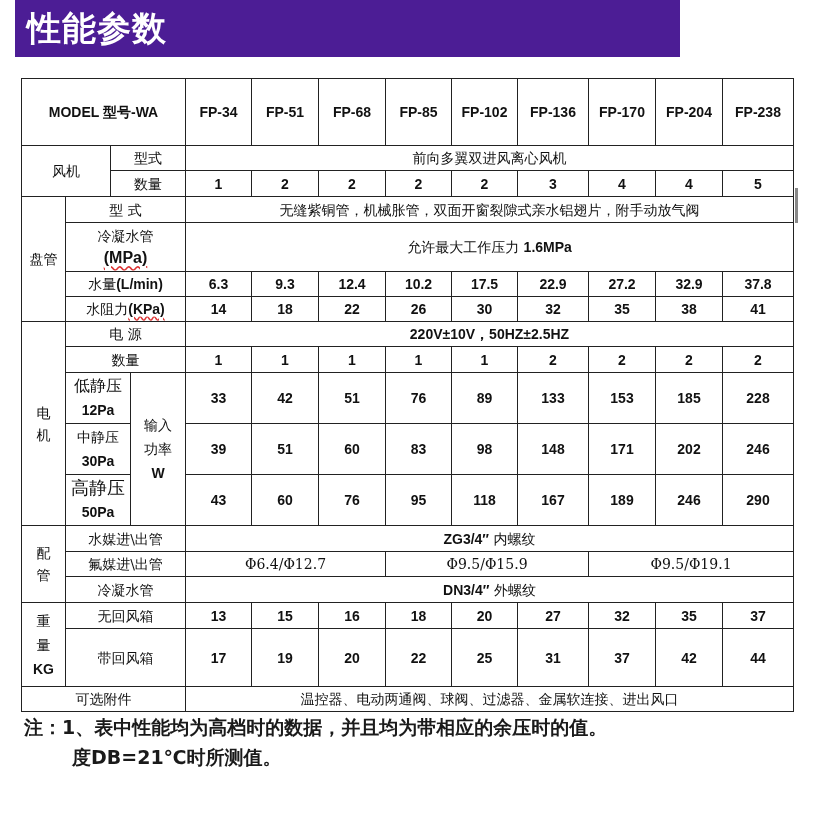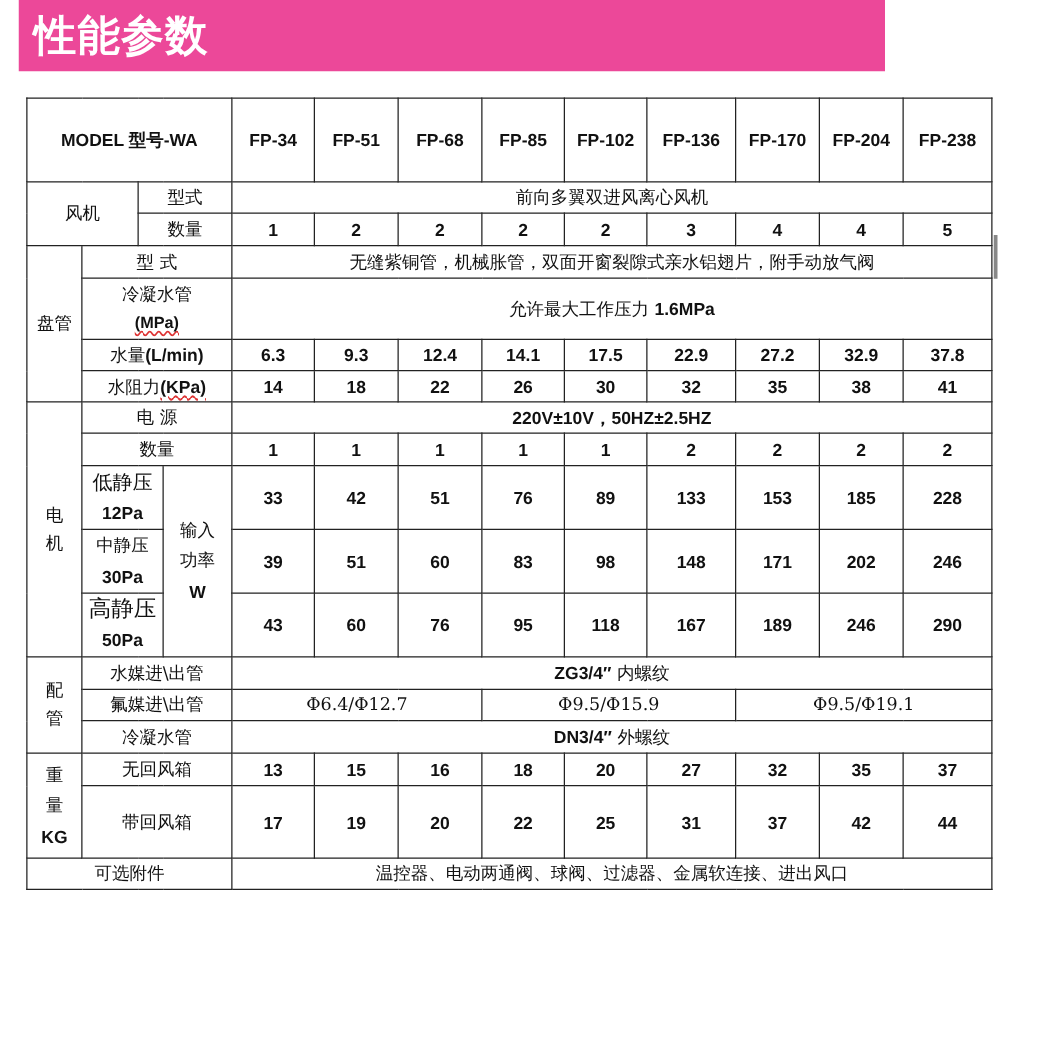"性能参数" .banner { background: #ec4899 -> #4c1d95; padding-left: 28px -> none }
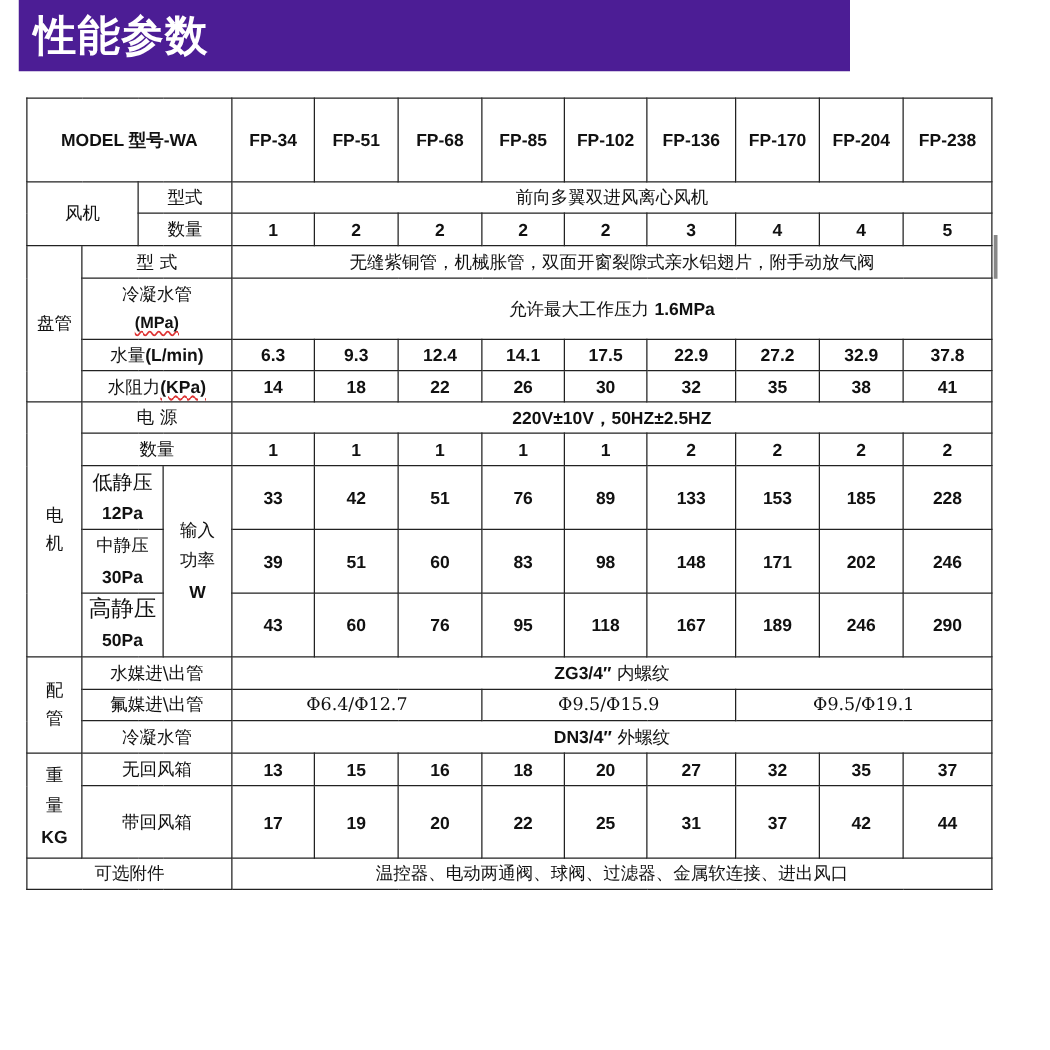"(MPa)" div.b { font-size: 13px -> 16px }
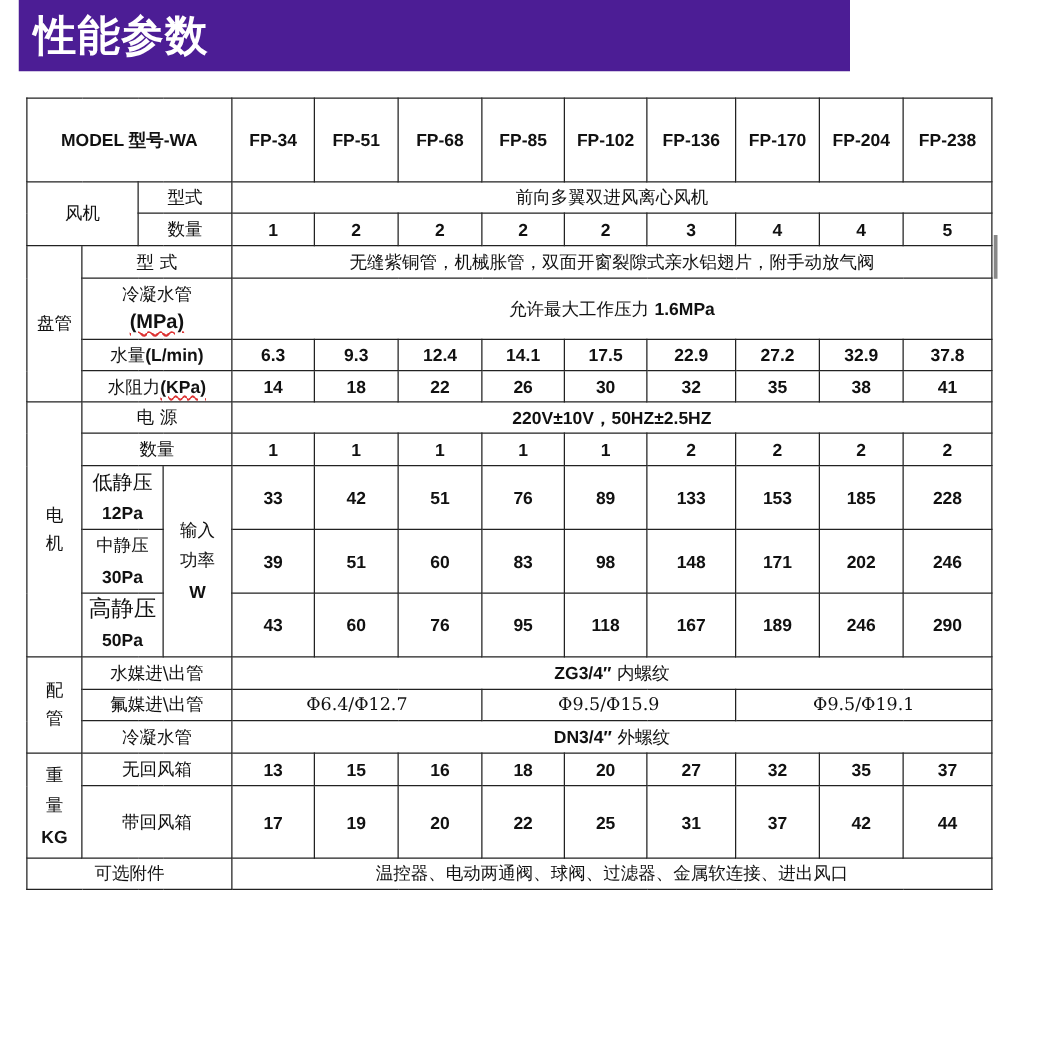"14.1" td.b { text: 14.1 -> 10.2 }
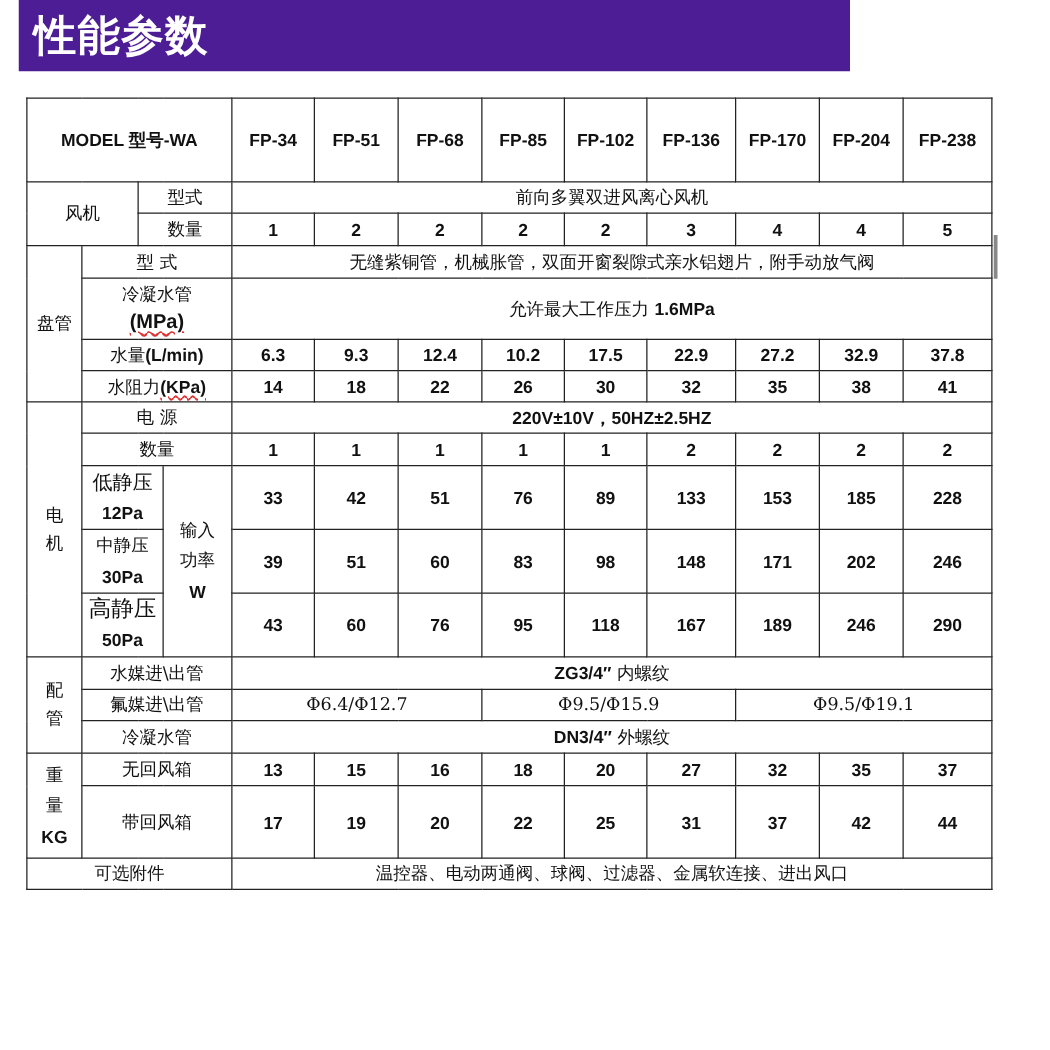"注：1、表中性能均为高档时的数据，并且均为带相应的余压时的值。" div.line { html: none -> <div>注：1、表中性能均为高档时的数据，并且均为带相应的余压时的值。</div> }
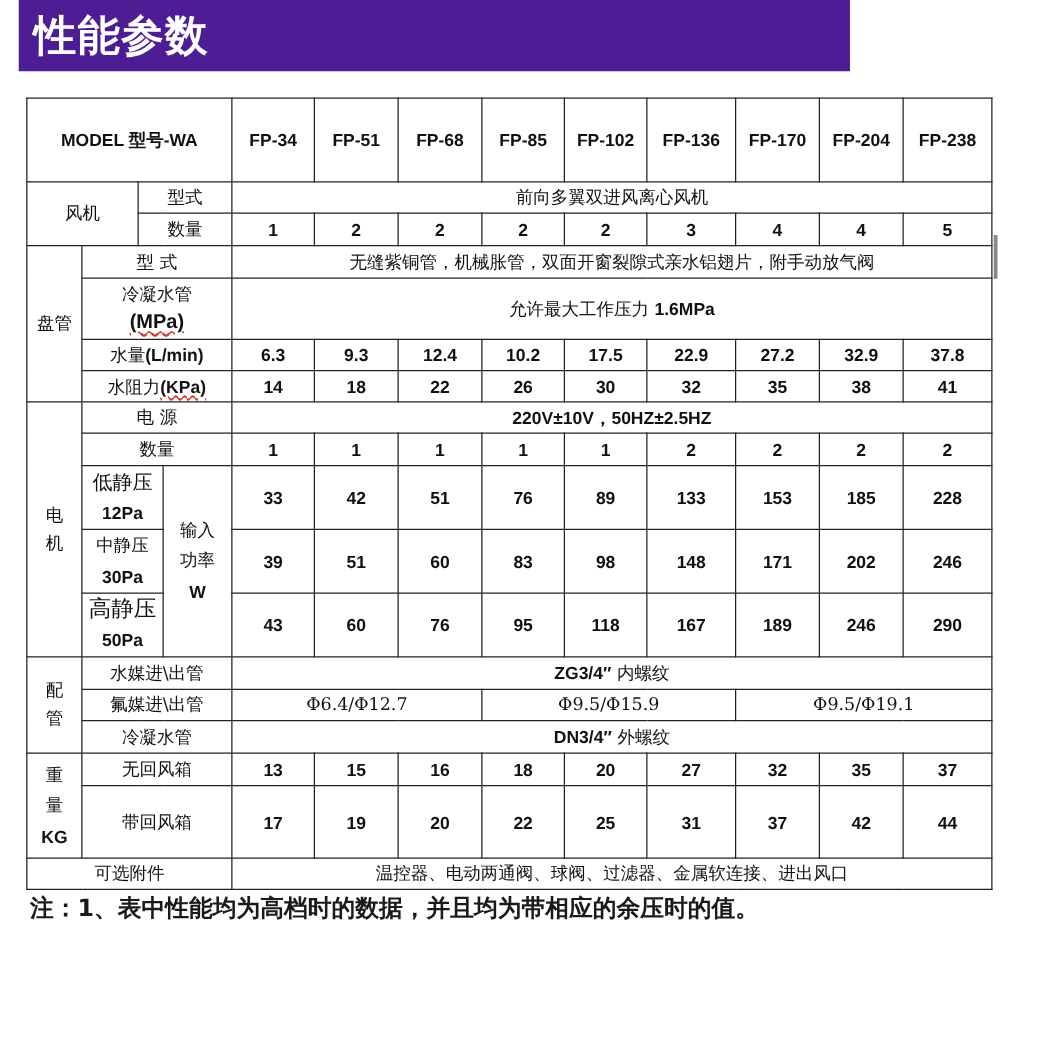"度DB=21℃时所测值。" div.line { html: none -> <div>度DB=21℃时所测值。</div> }
